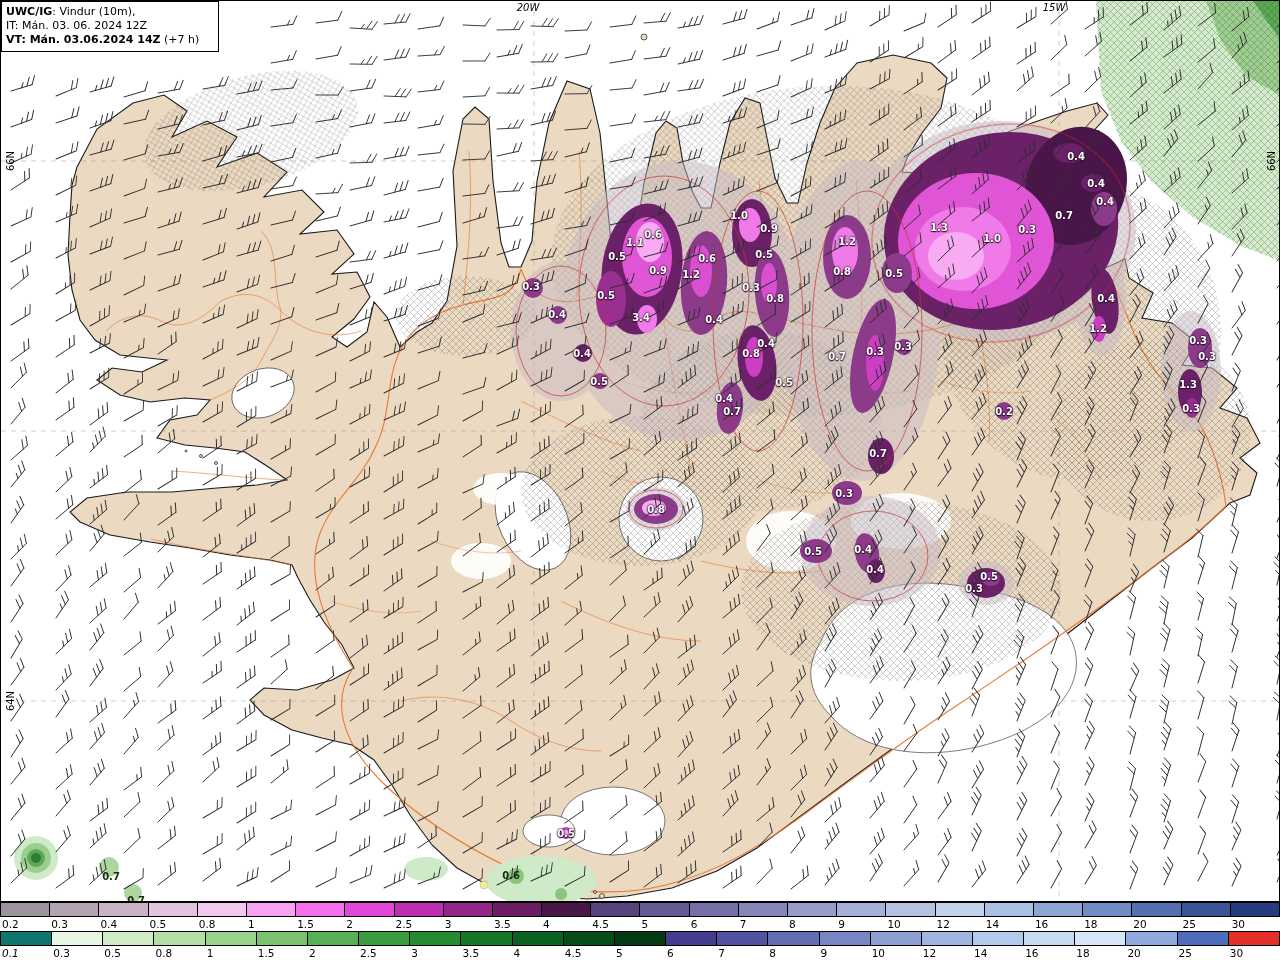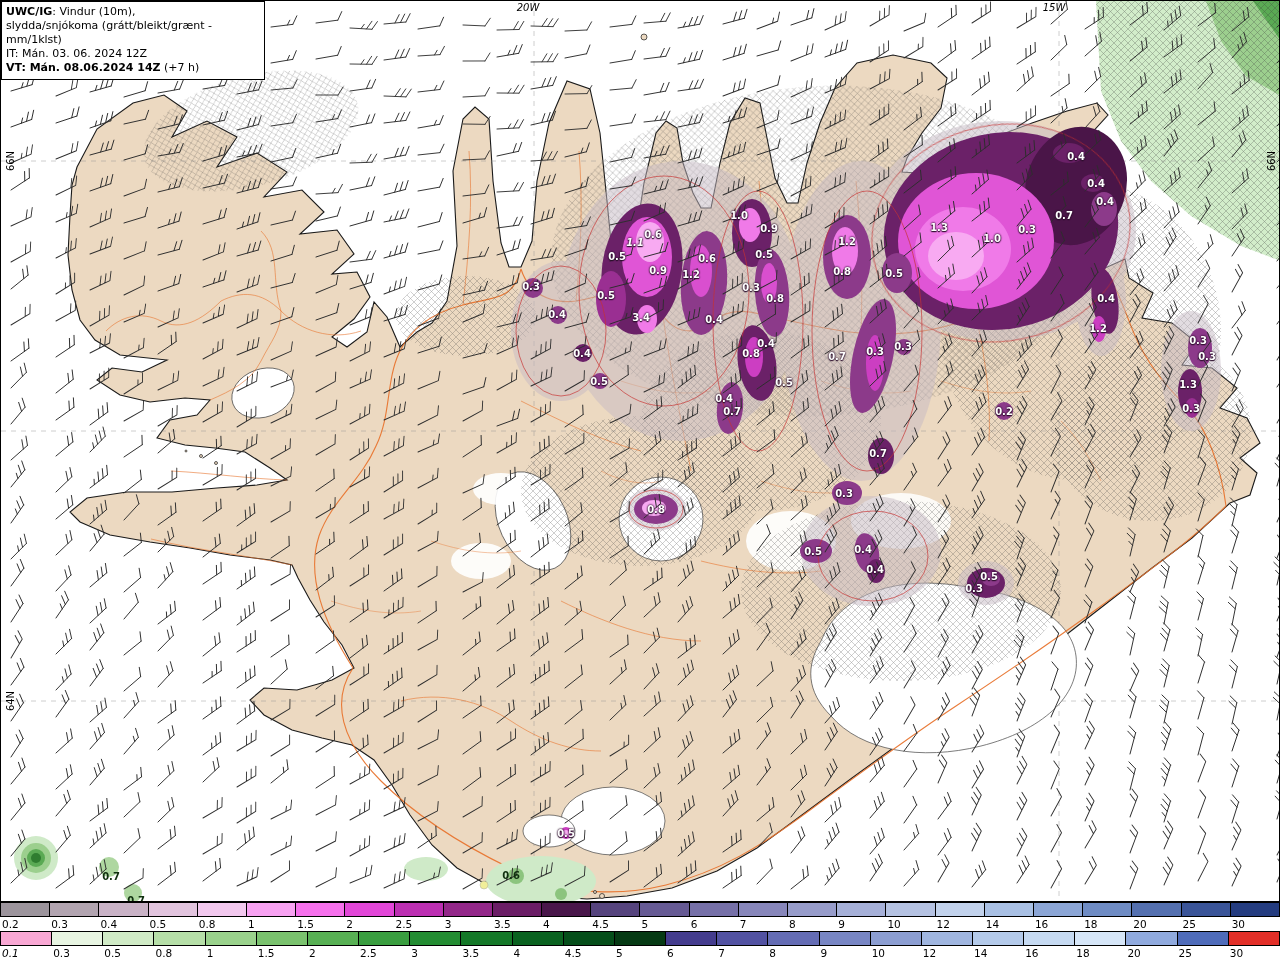"UWC/IG: Vindur (10m)," #legend { padding: 3px 8px 4px 4px -> 3px 19px 4px 4px }
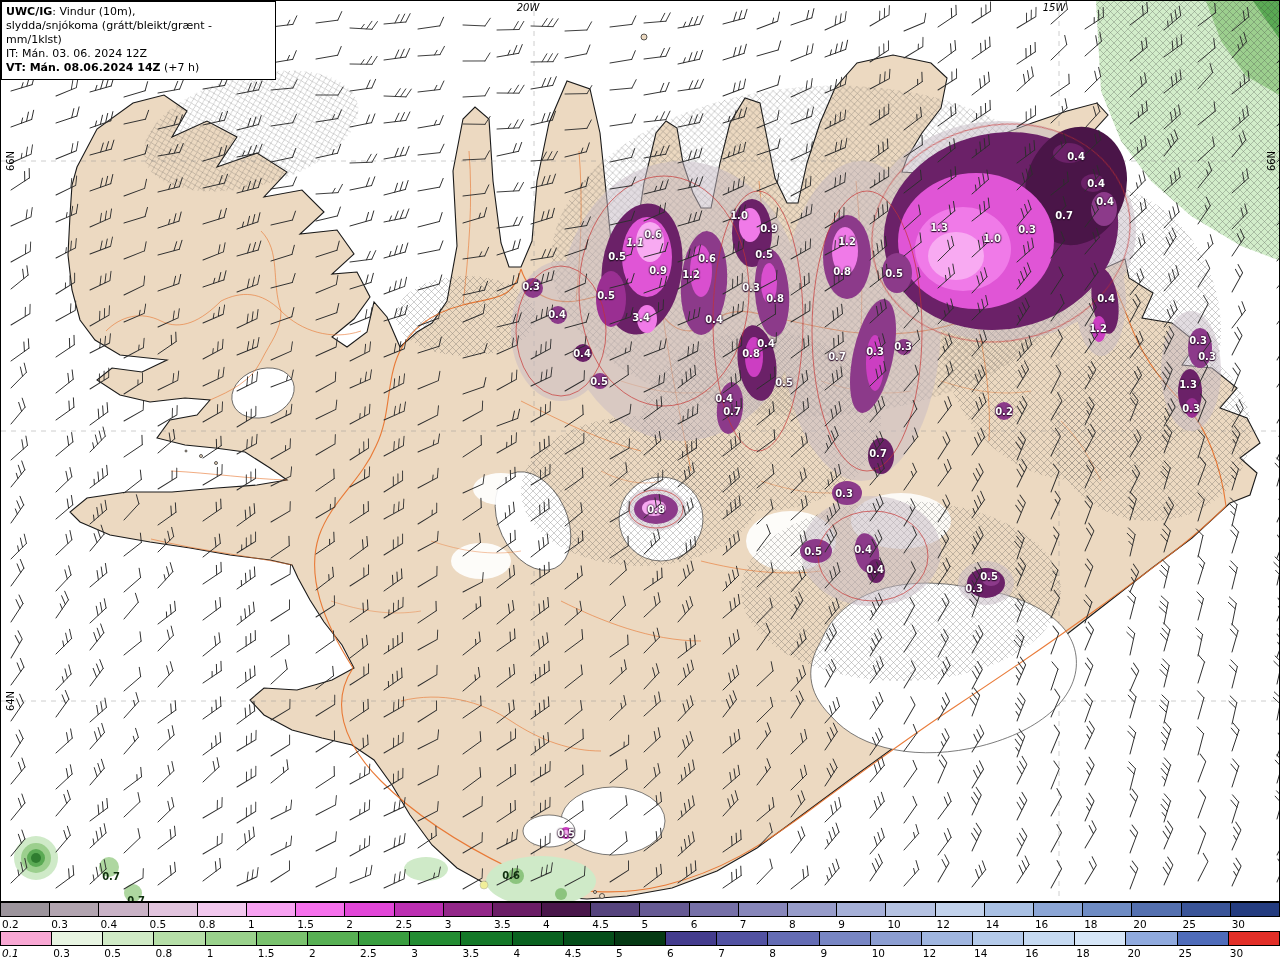"slydda/snjókoma (grátt/bleikt/grænt -" div.lg-line { html: <div>slydda/snjókoma (grátt/bleikt/grænt - mm/1klst)</div> -> none }
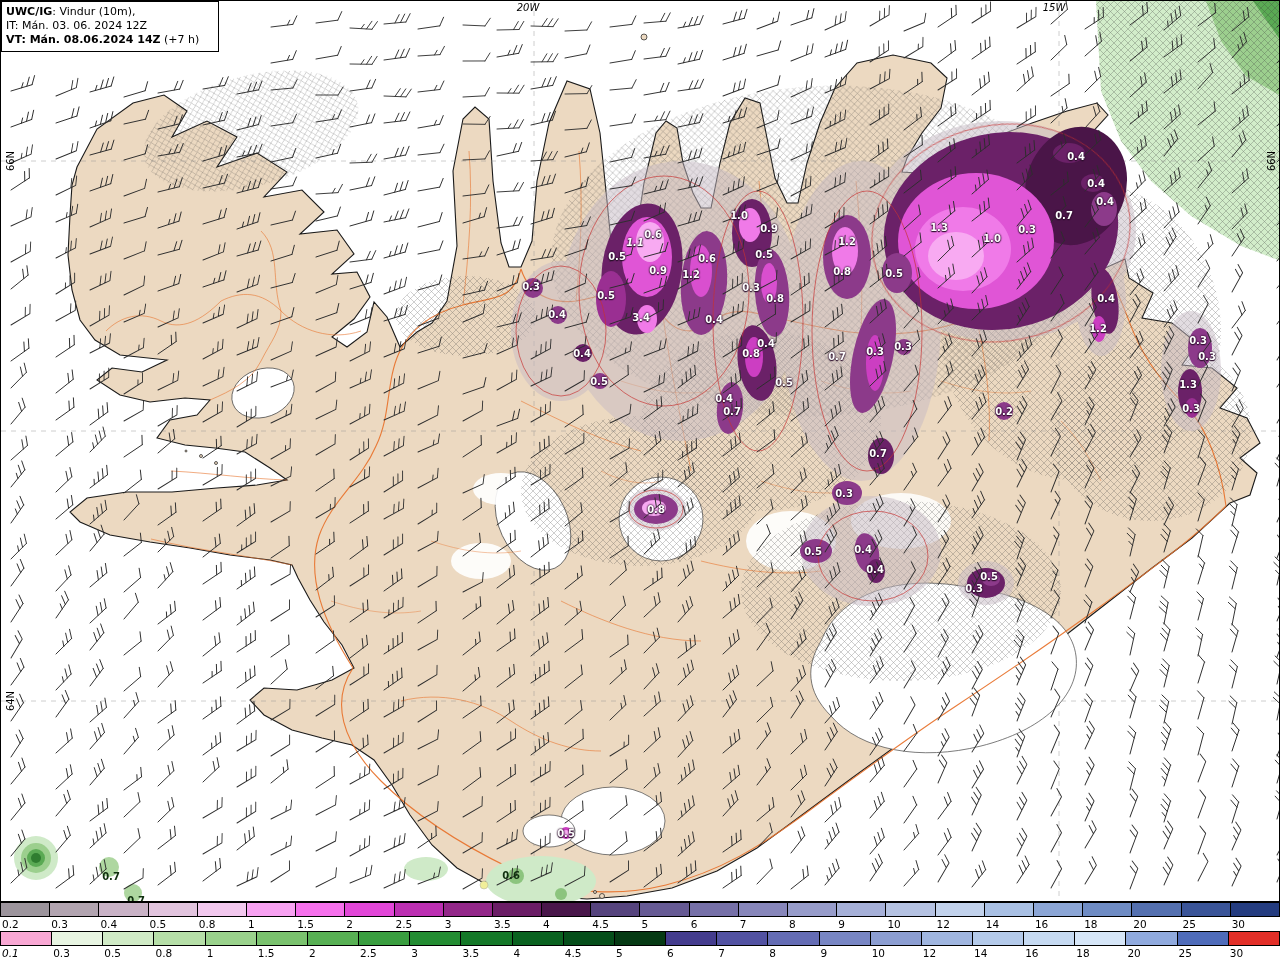"VT: Mán. 08.06.2024 14Z" b { text: 08.06.2024 -> 03.06.2024 }
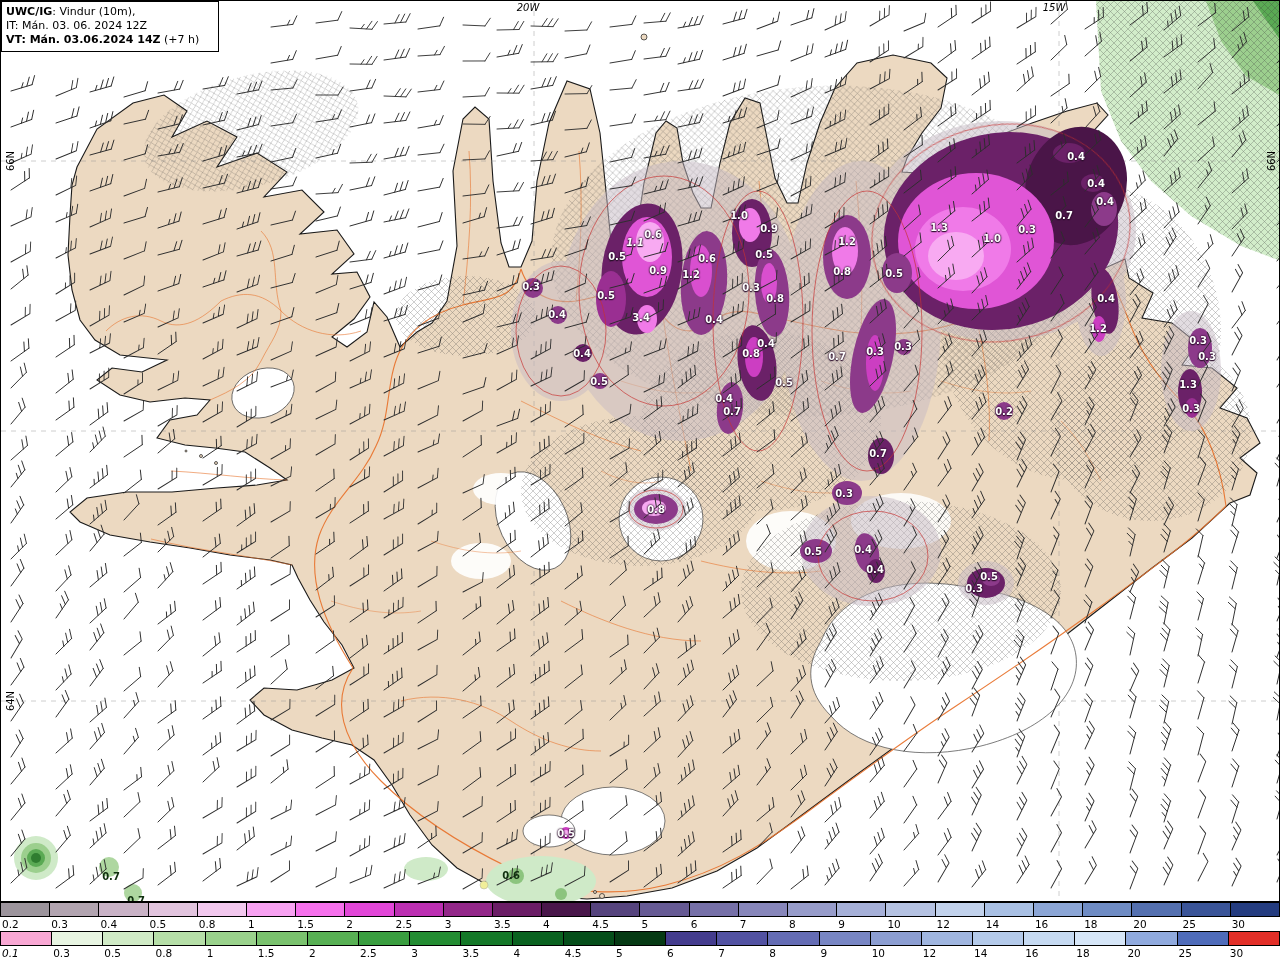"0.1" div.cbar-cell { background: #f9a8d4 -> #0f766e }
